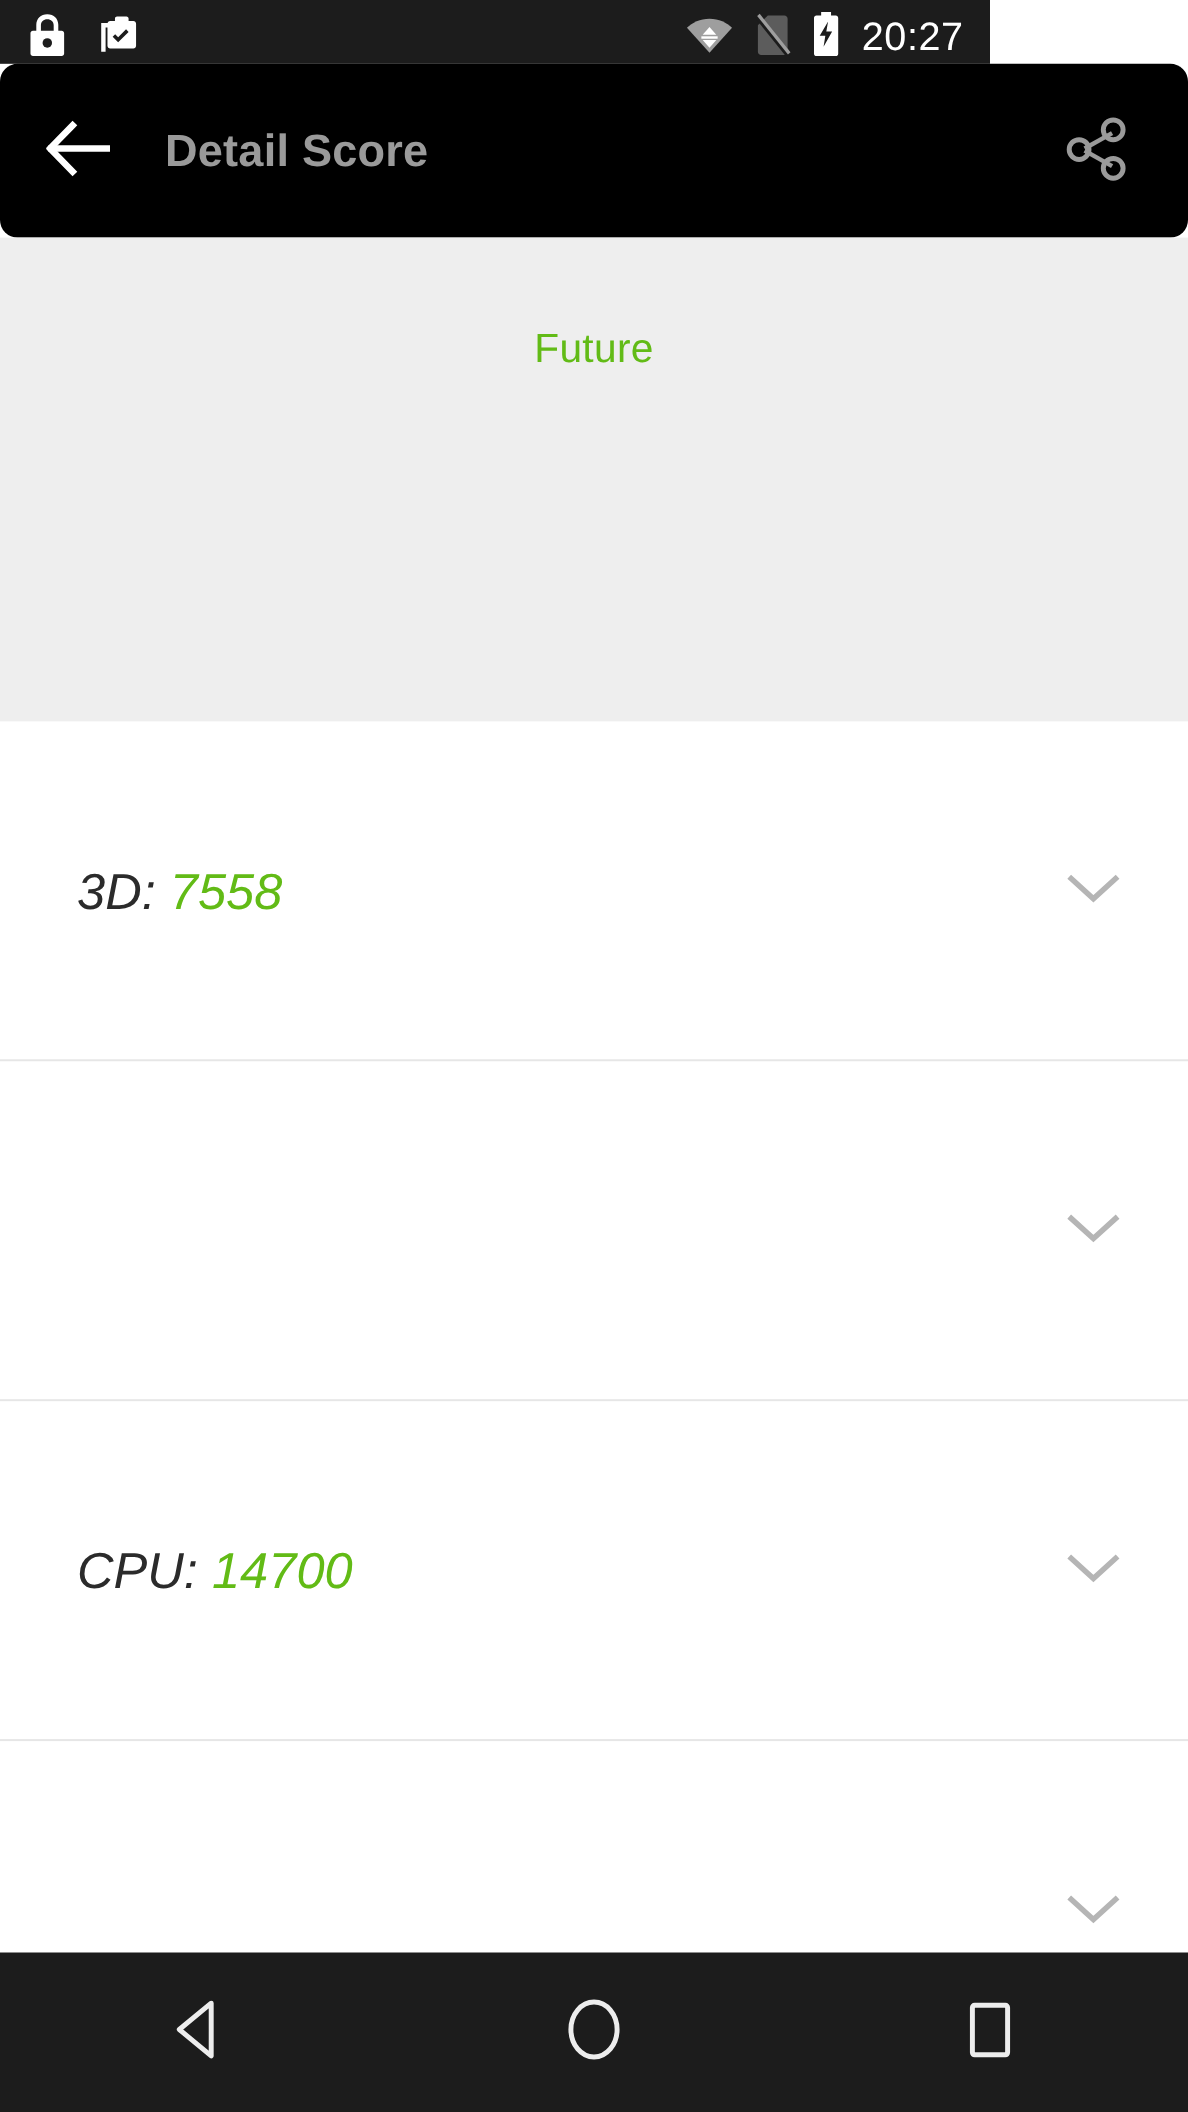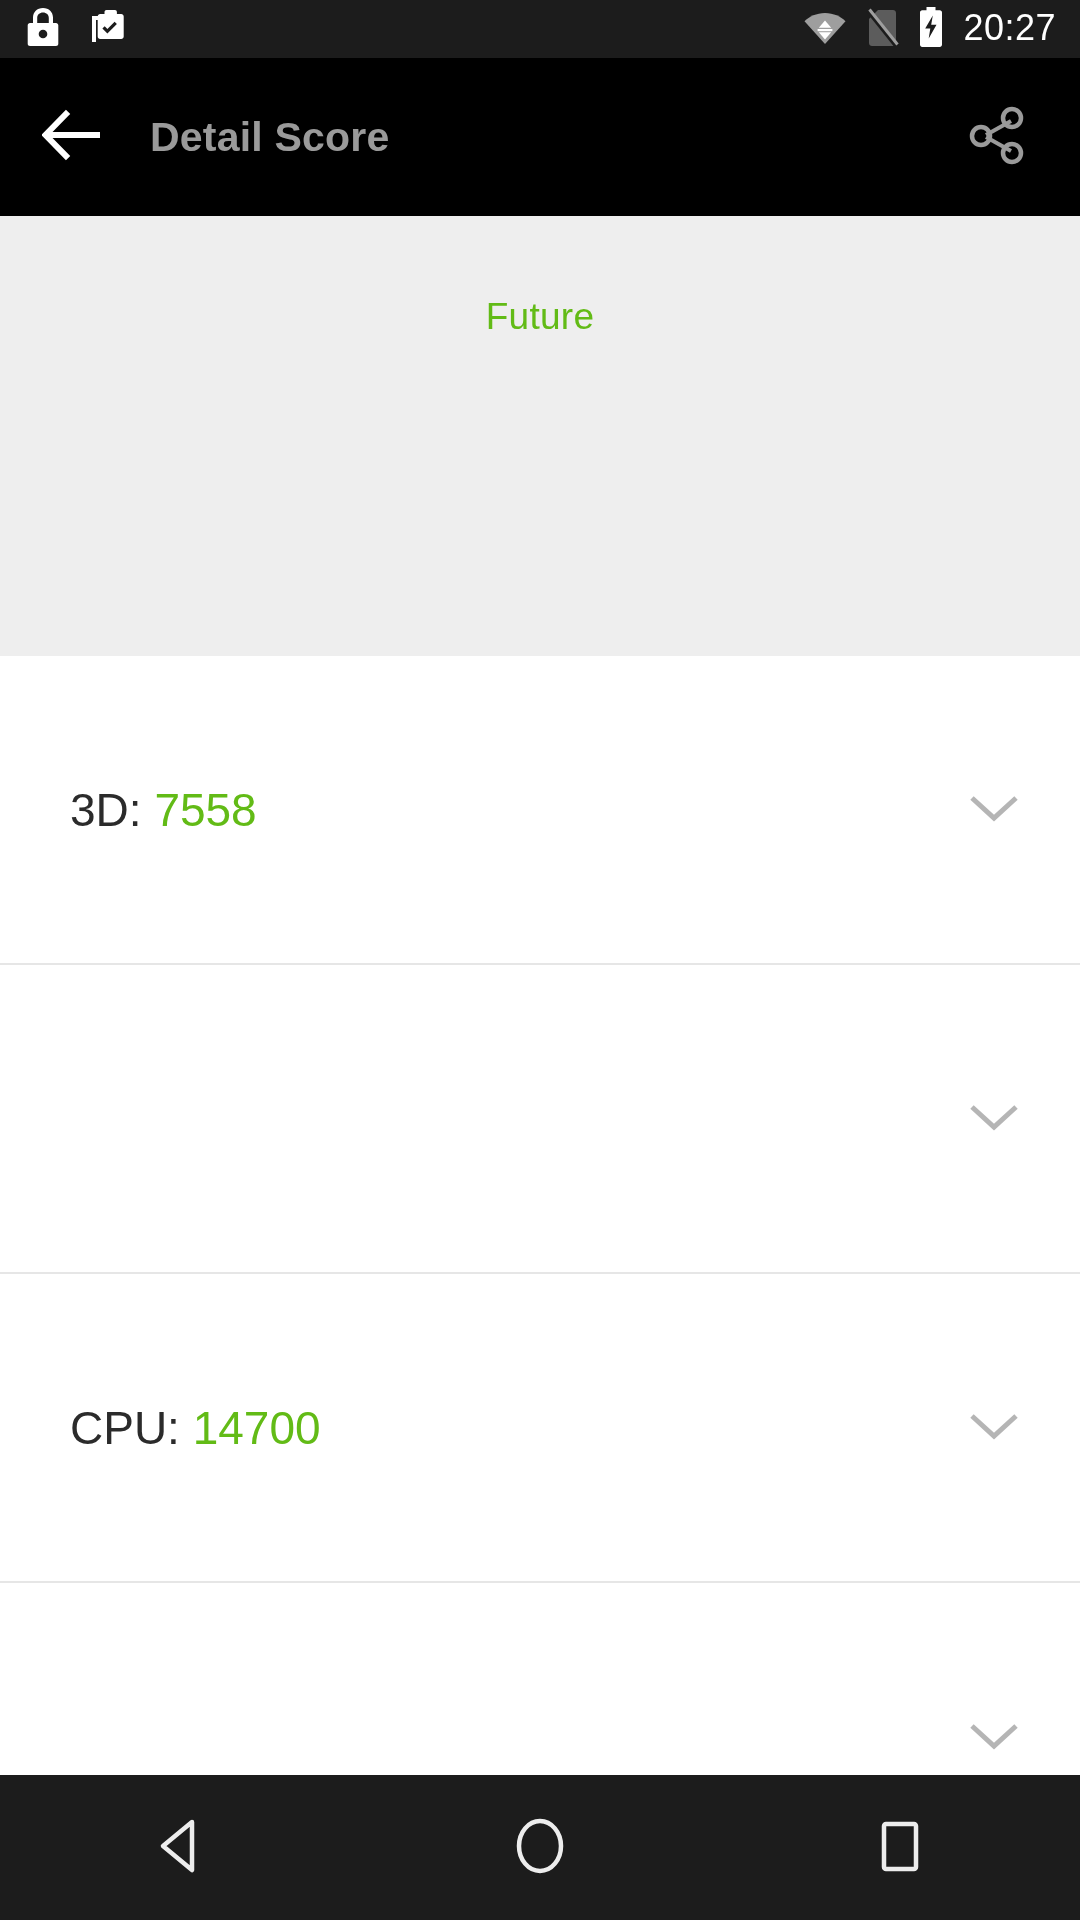"20:27" .statusbar { align-items: center -> flex-end; width: 1080px -> 900px }
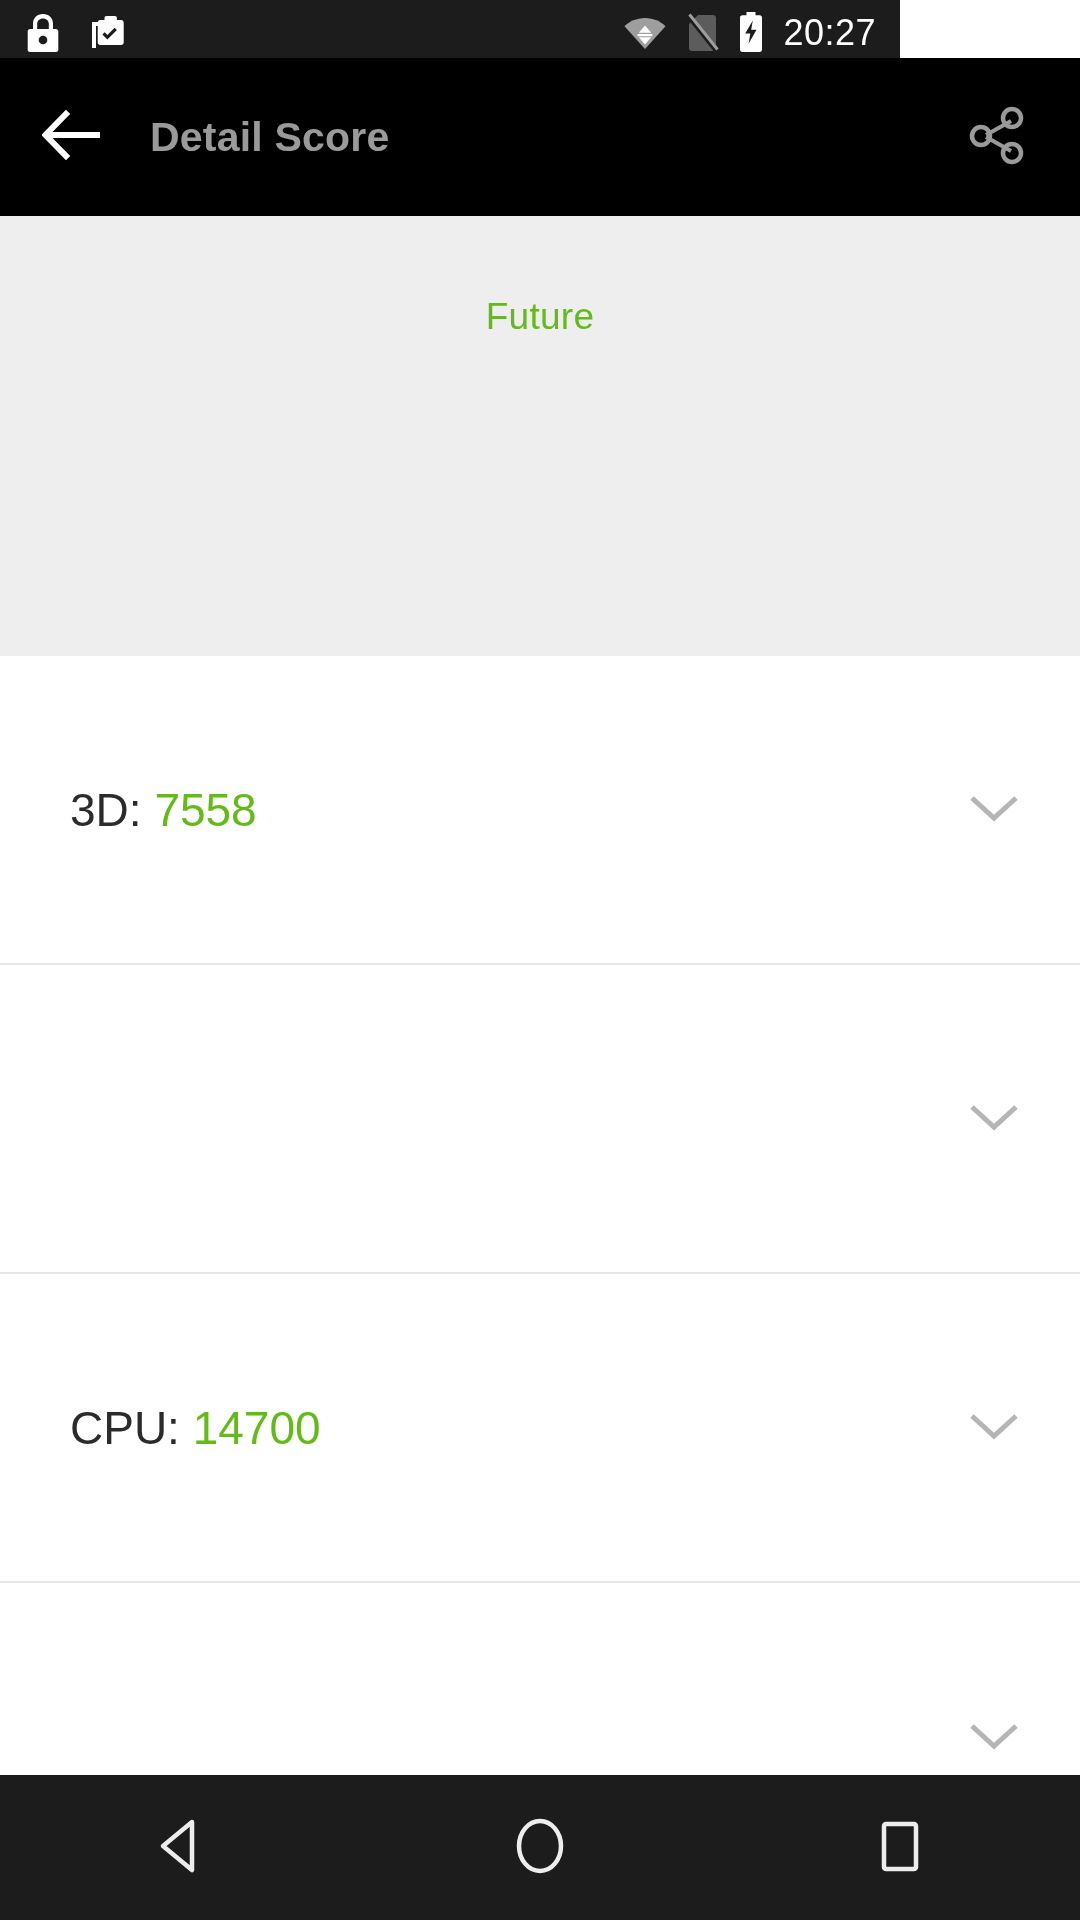"Detail Score" .appbar { border-radius: none -> 16px }
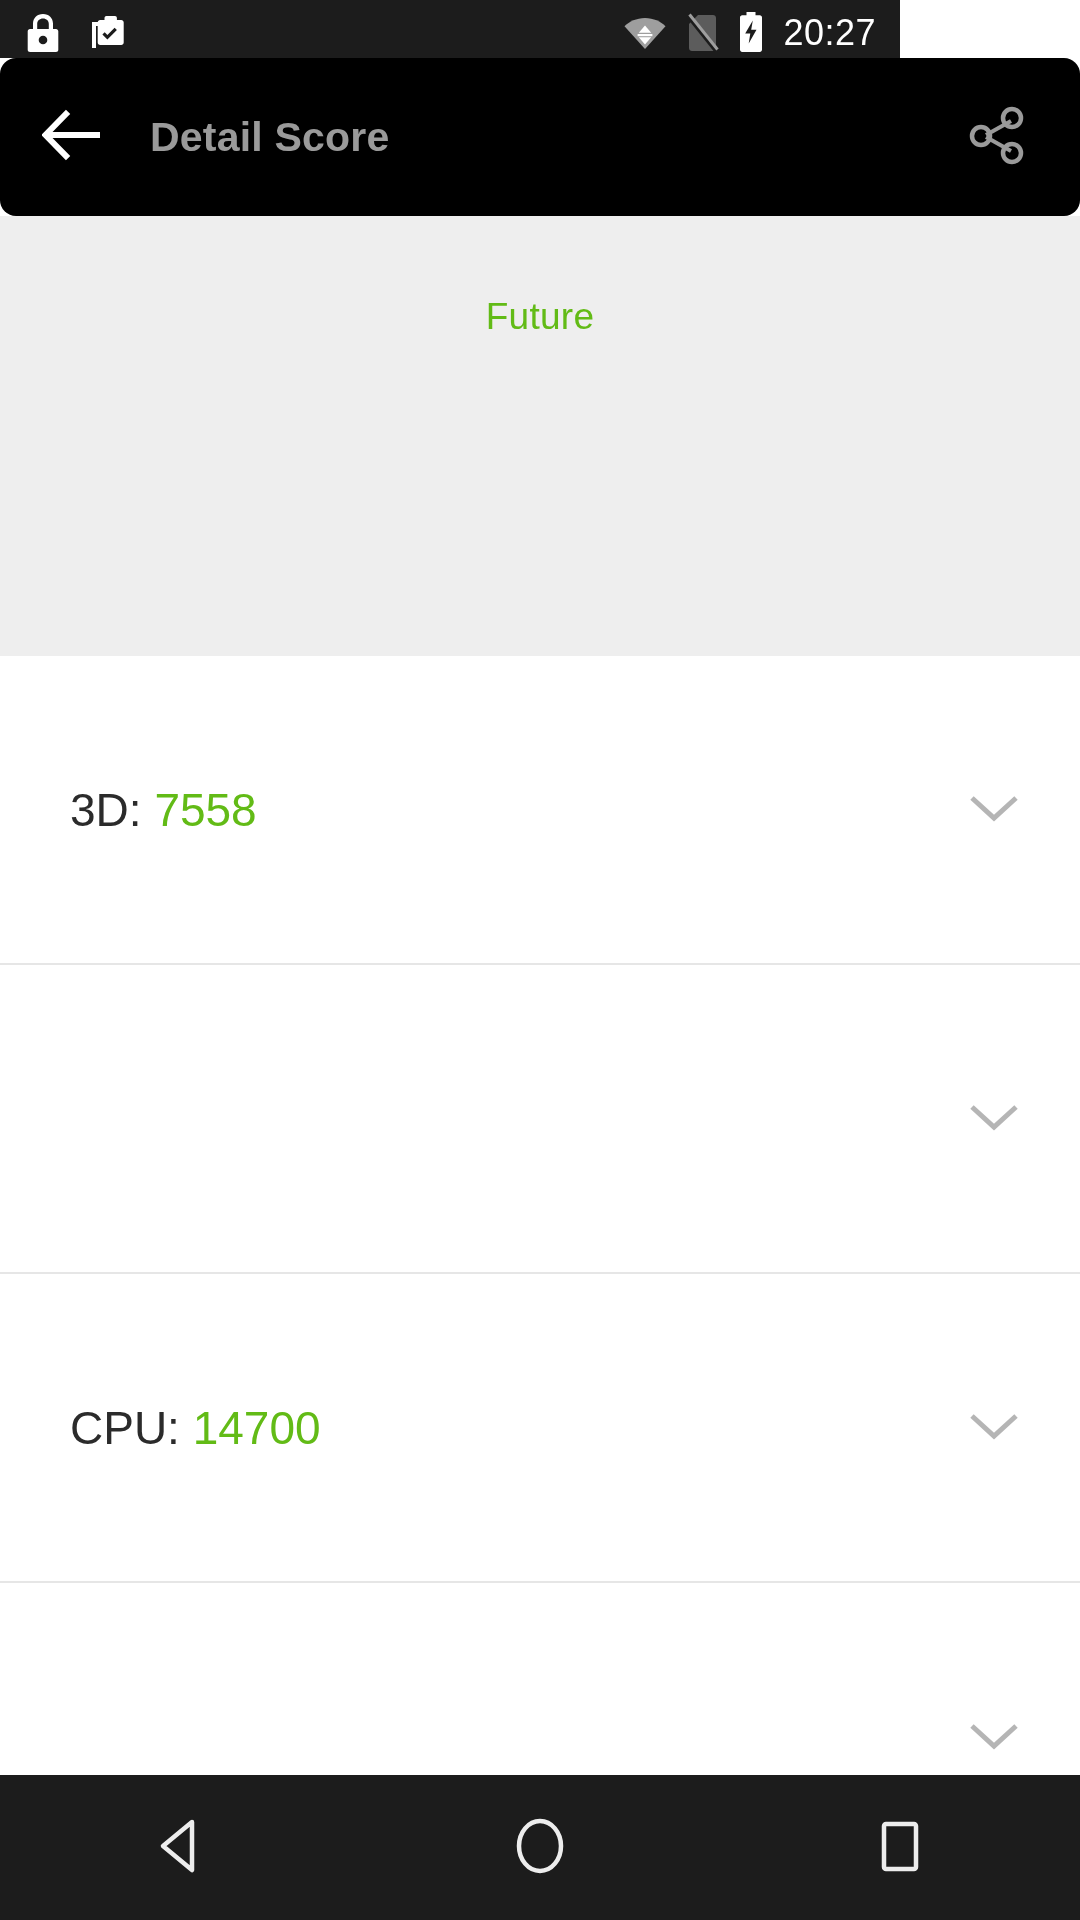"3D: 7558" .row { font-style: none -> italic }
